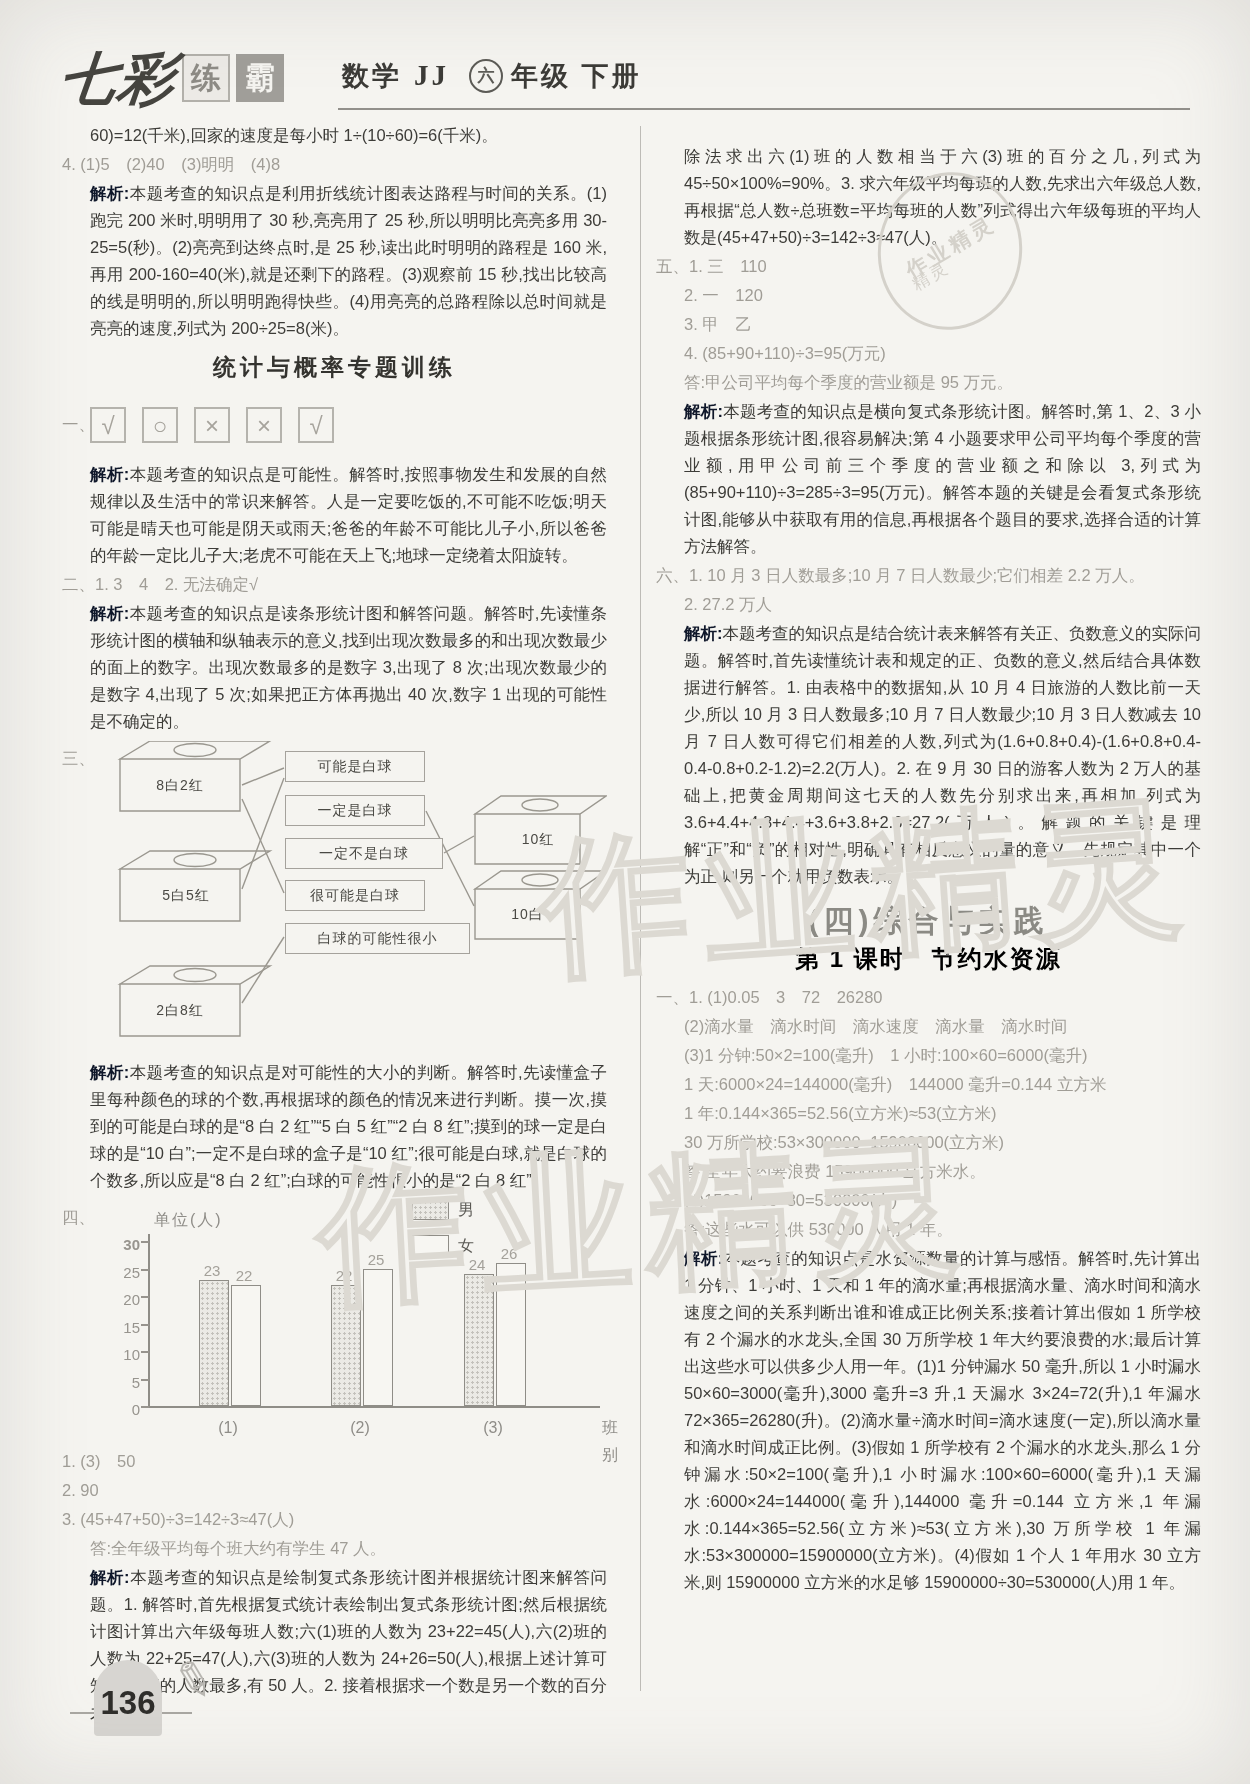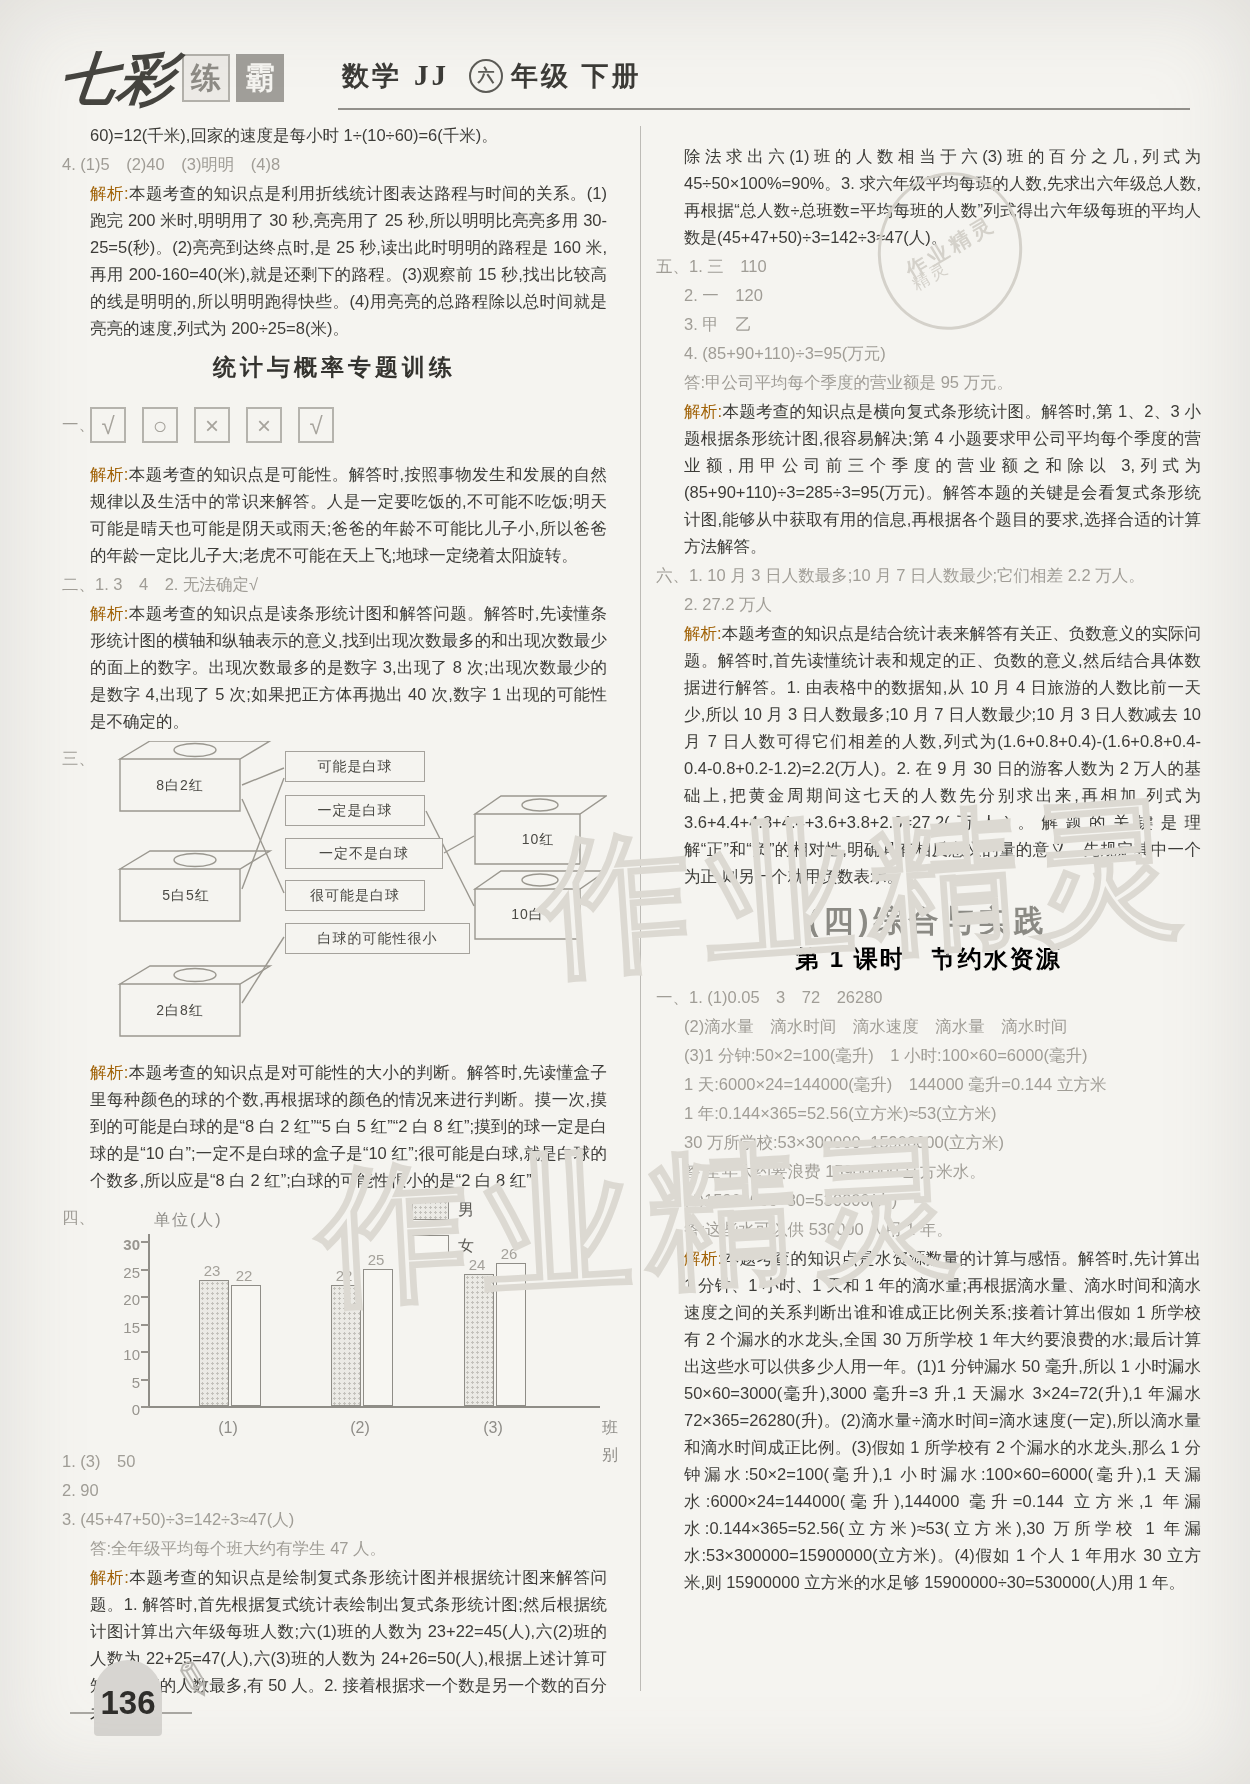"解析:" .jx-label { color: #a16207 -> #0f172a; font-weight: normal -> bold }
